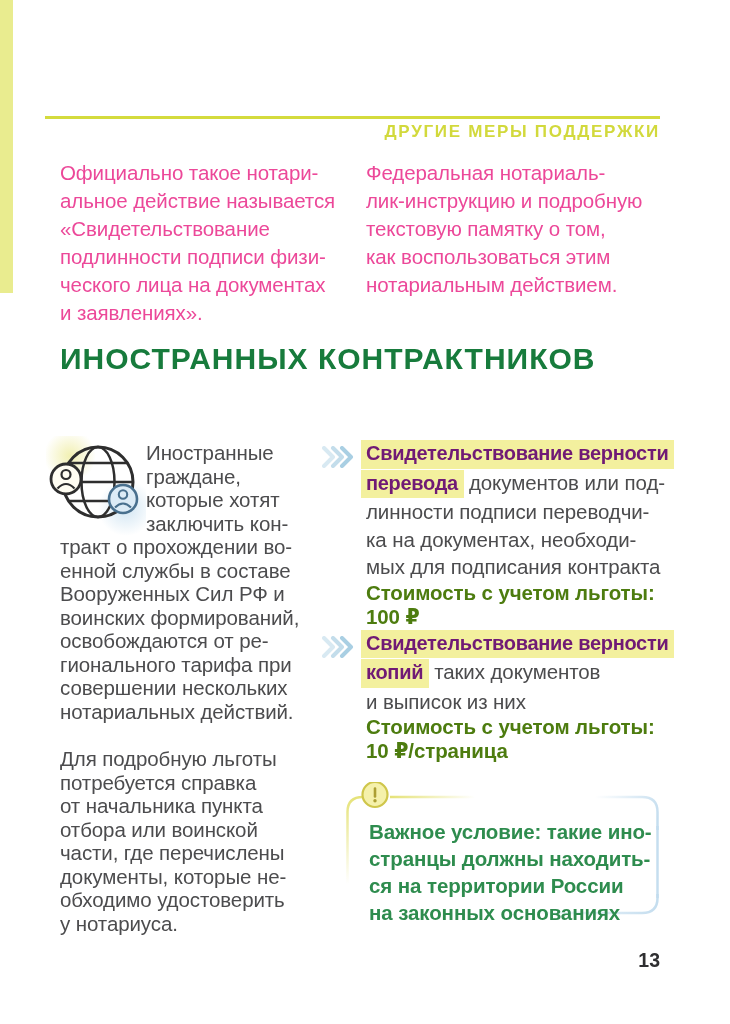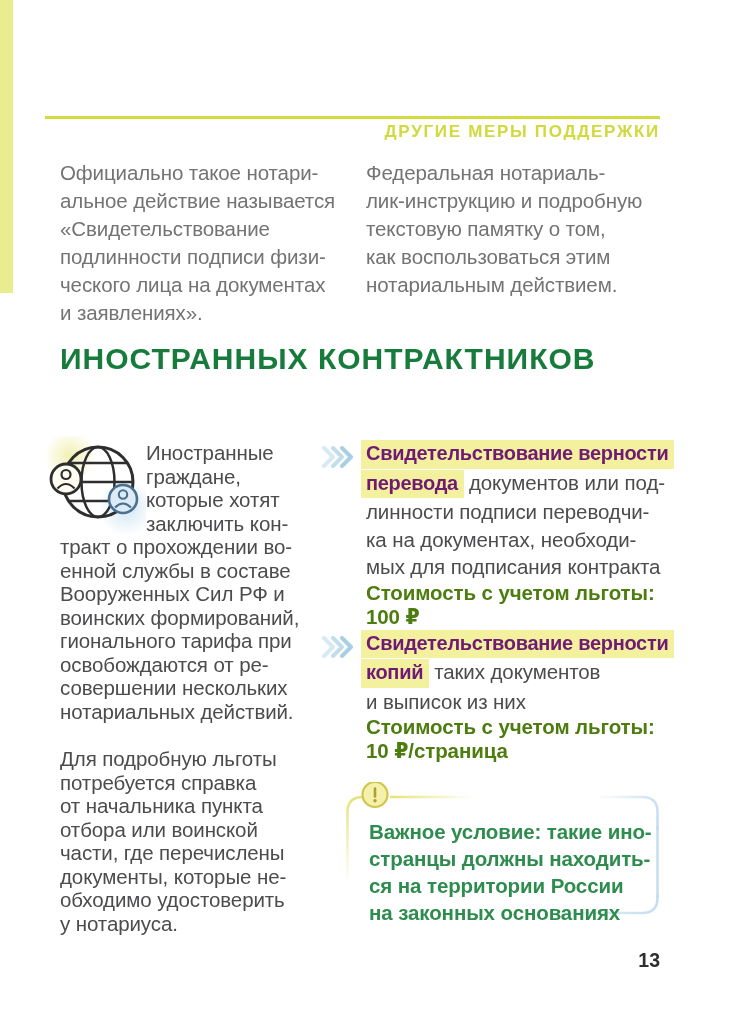"Официально такое нотари-" .intro .col { color: #737373 -> #ec4899 }
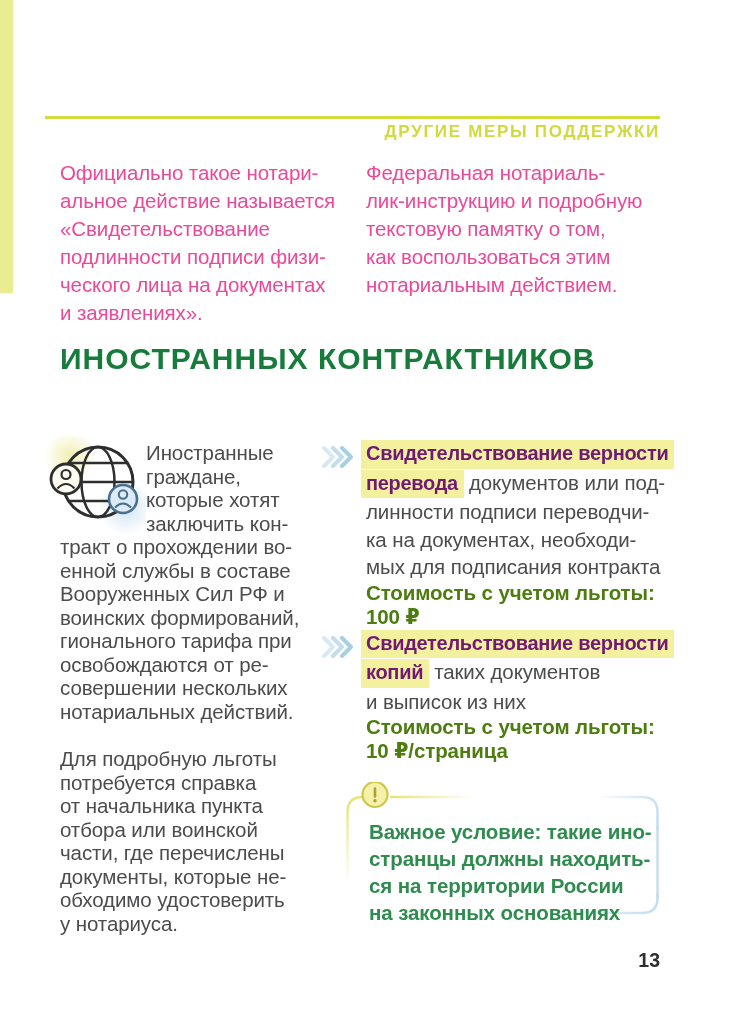"гионального тарифа при" span.ln { order: before "освобождаются от ре-" -> after "освобождаются от ре-" }
